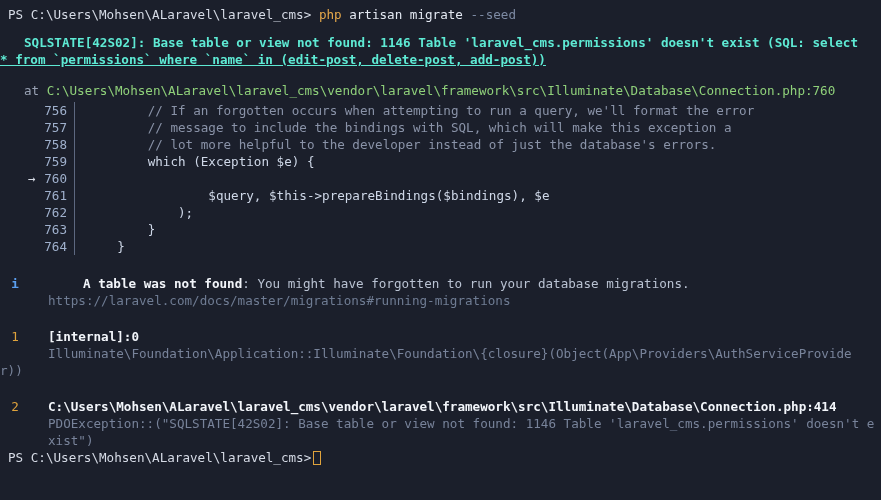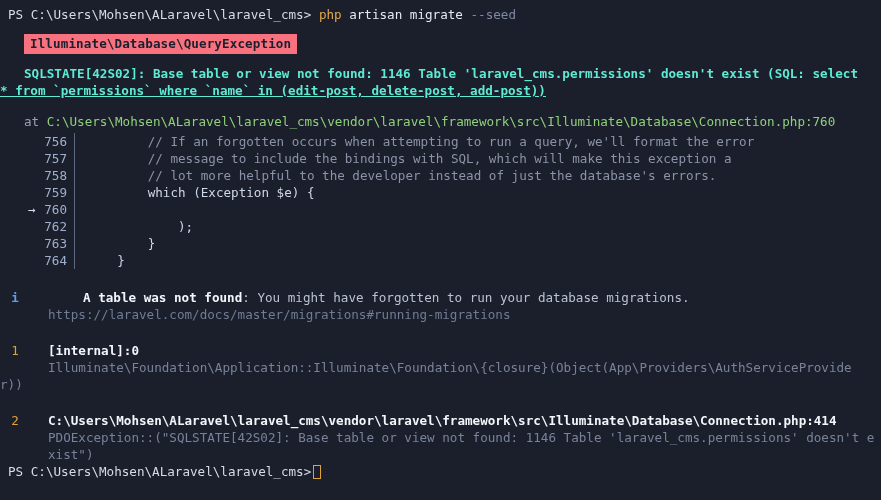"Illuminate\Database\QueryException" div.badge-wrap { html: <div> <span>Illuminate\Database\QueryException</span> </div> -> none }
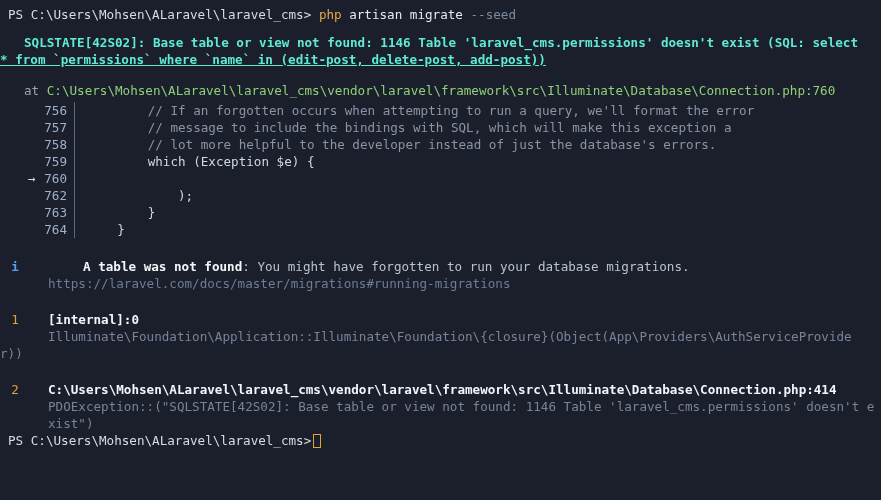"761" div.code-row { html: none -> <div><div>761</div><div></div><div> $query, $this-&gt;prepareBindings($bindings), $e</div></div> }
